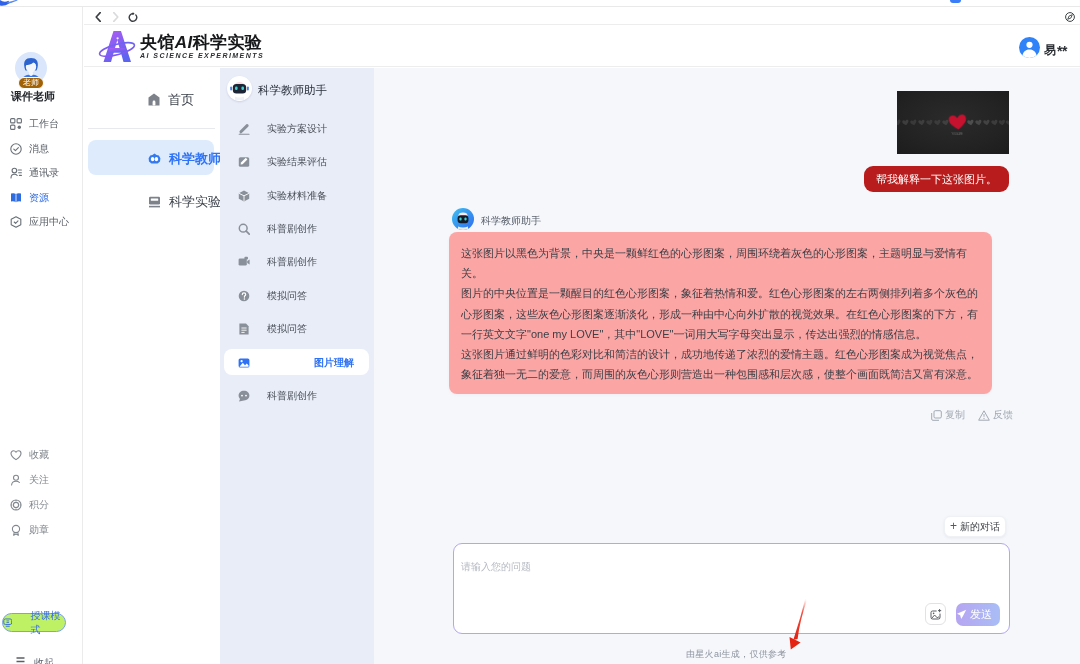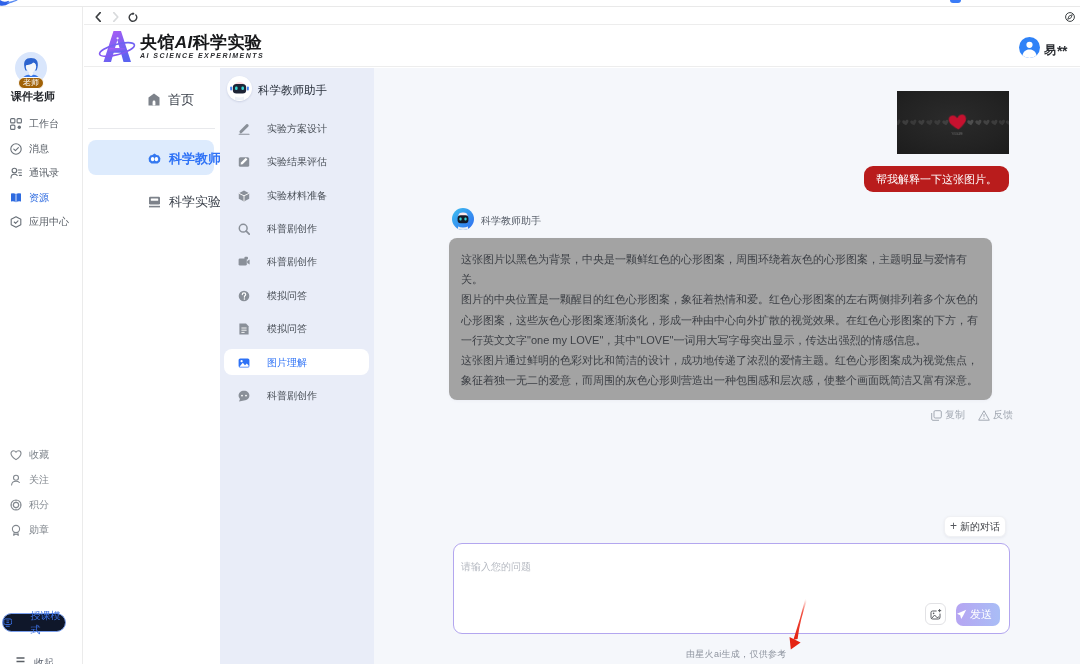"这张图片以黑色为背景，中央是一颗鲜红色的心形图案，周围环绕着灰色的心形图案，主题" div.abs { background: #a3a3a3 -> #fca5a5; top: 238px -> 232px }
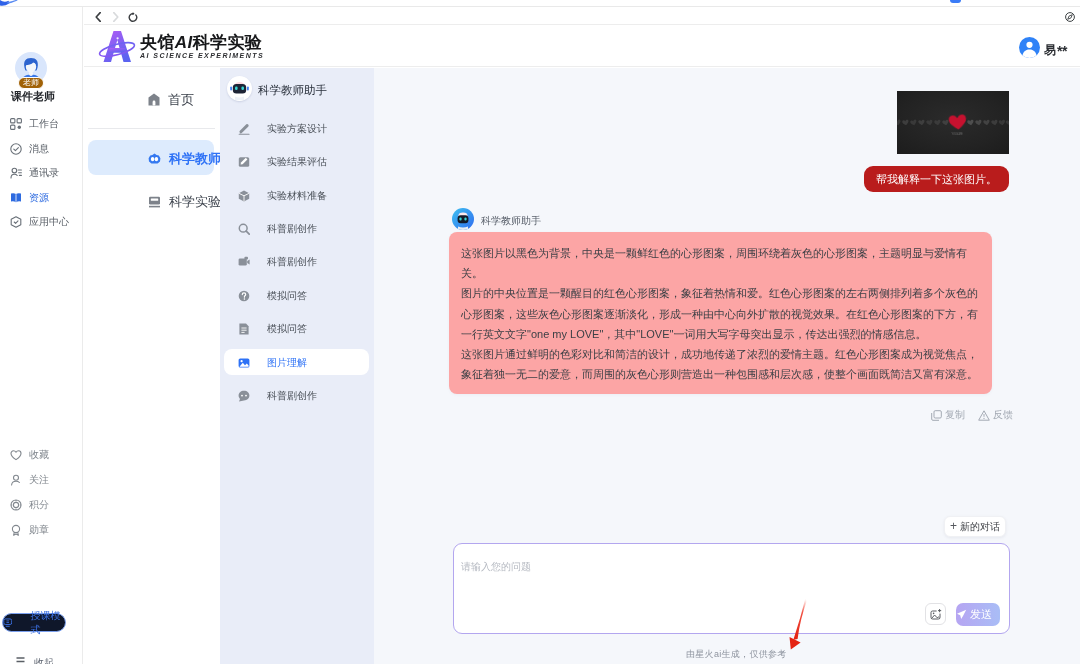"图片理解" .c3i.sel span { font-weight: 400 -> 700; margin-left: none -> 47px }
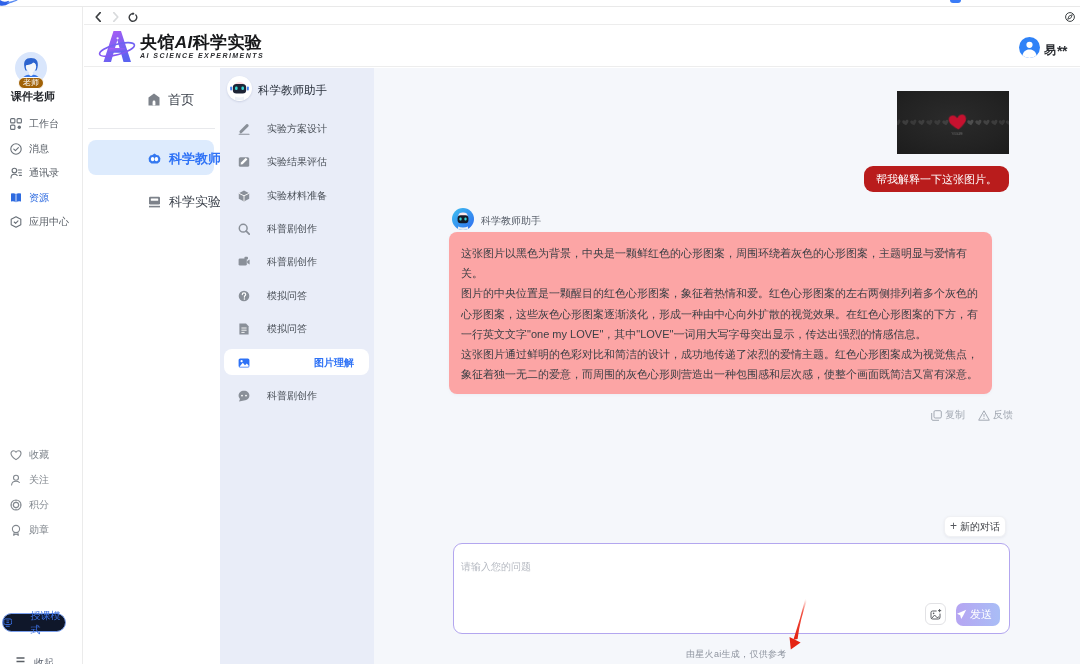"授课模式" div.abs { background: #0f172a -> #bef264 }
